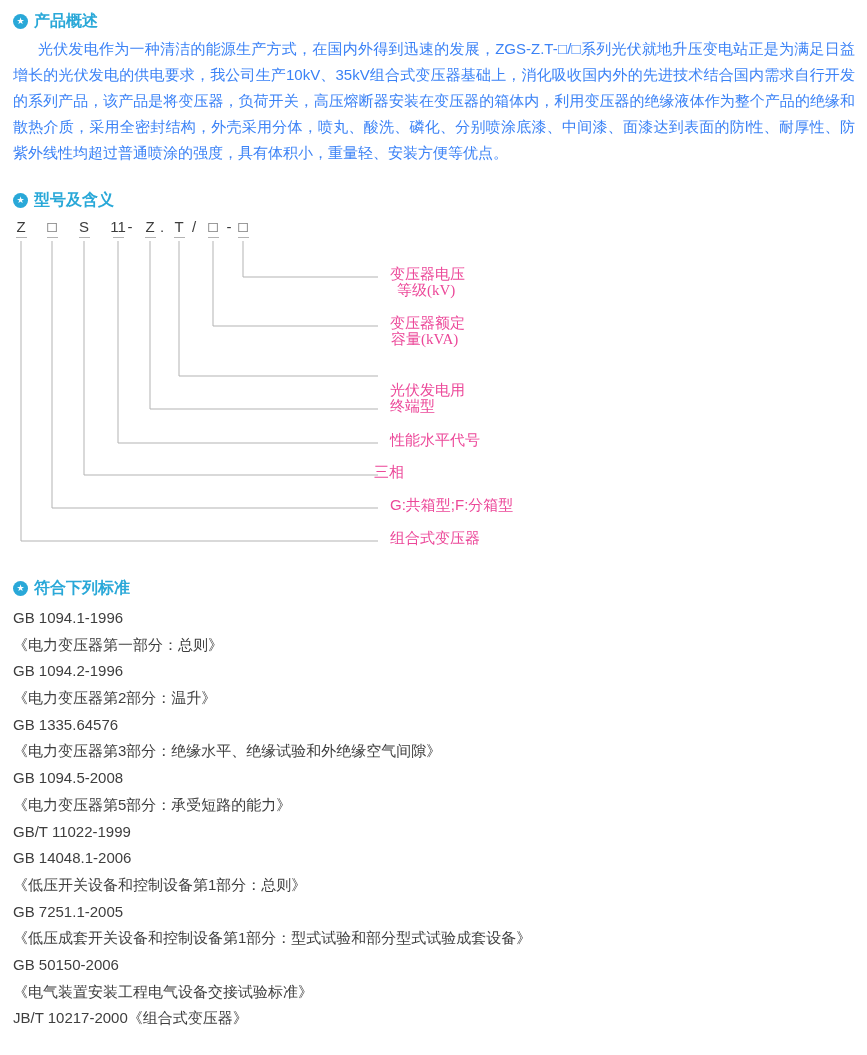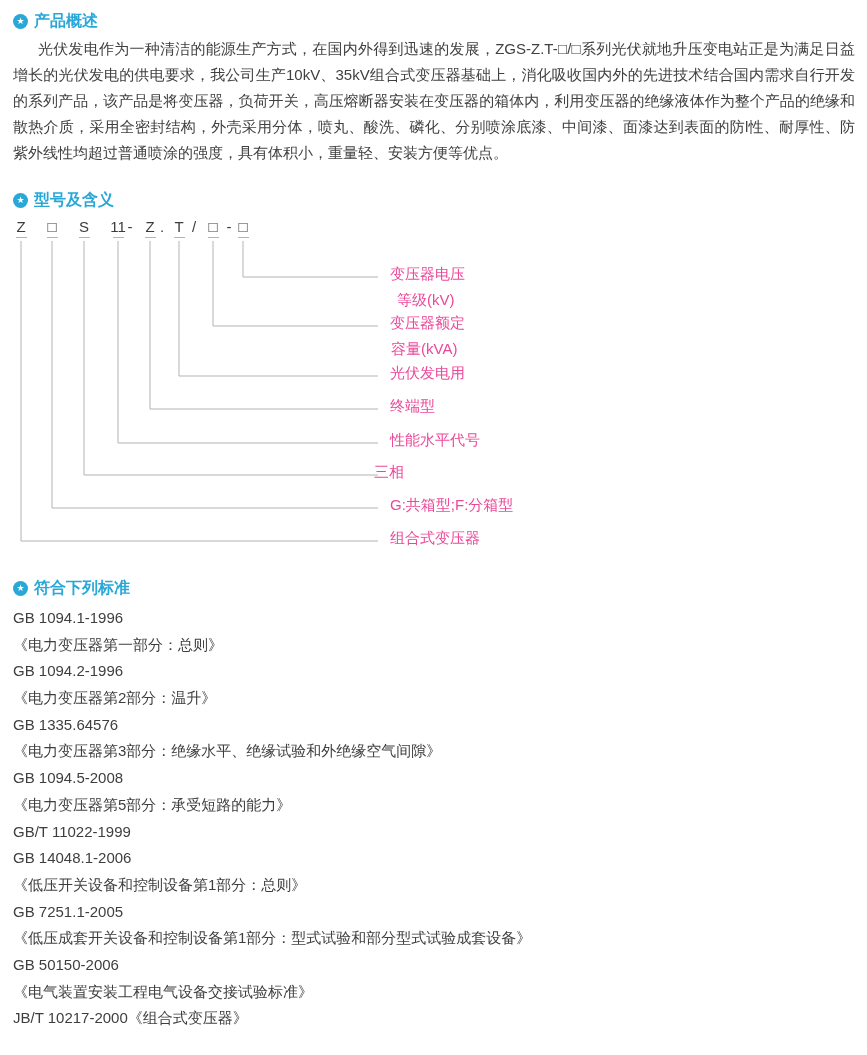"光伏发电作为一种清洁的能源生产方式，在国内外得到迅速的发展，ZGS-Z.T-□/" .overview-body { color: #404040 -> #3b82f6 }
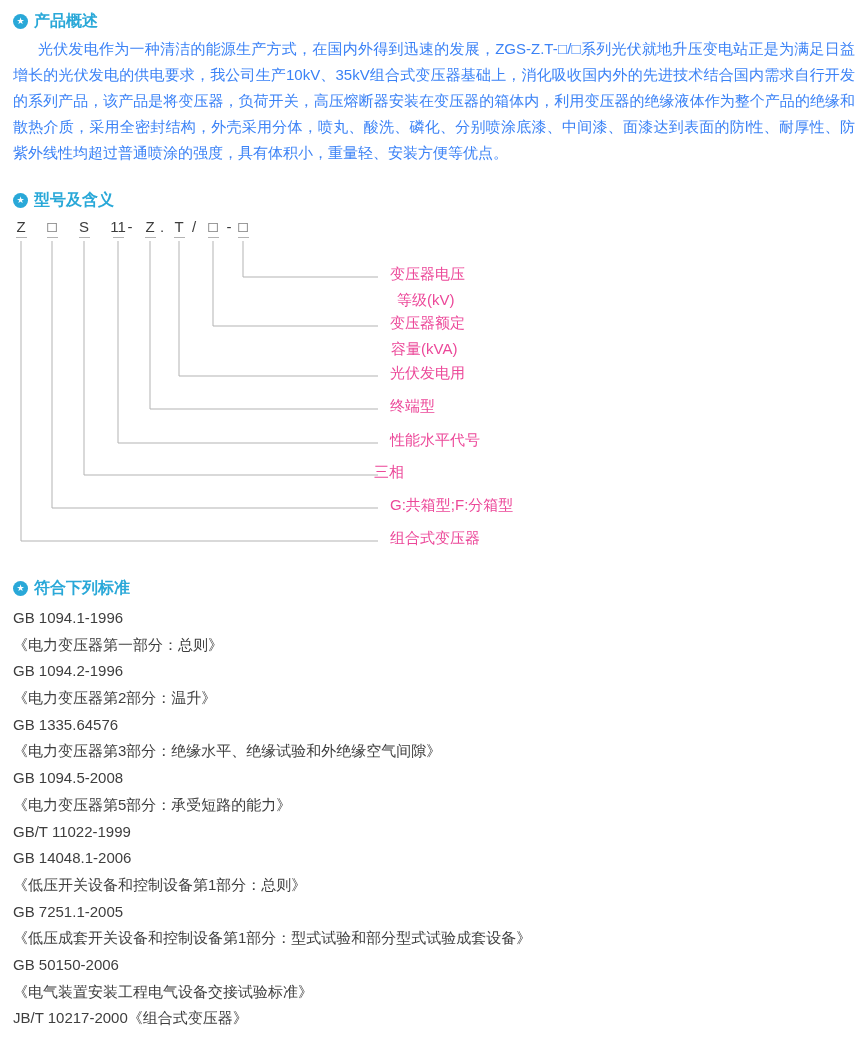"等级(kV)" .diagram-label .l2 { font-family: none -> Liberation Serif, serif; margin-top: 10px -> 0 }
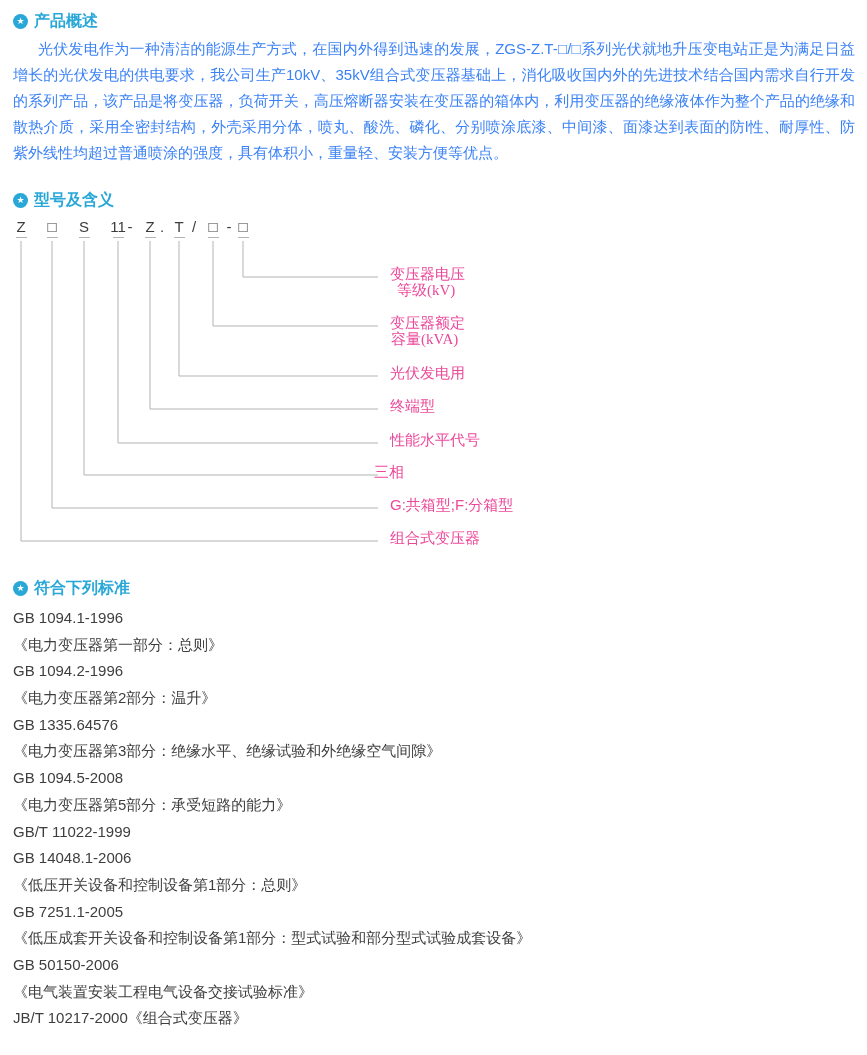"光伏发电用" div.diagram-label { top: 147px -> 164px }
